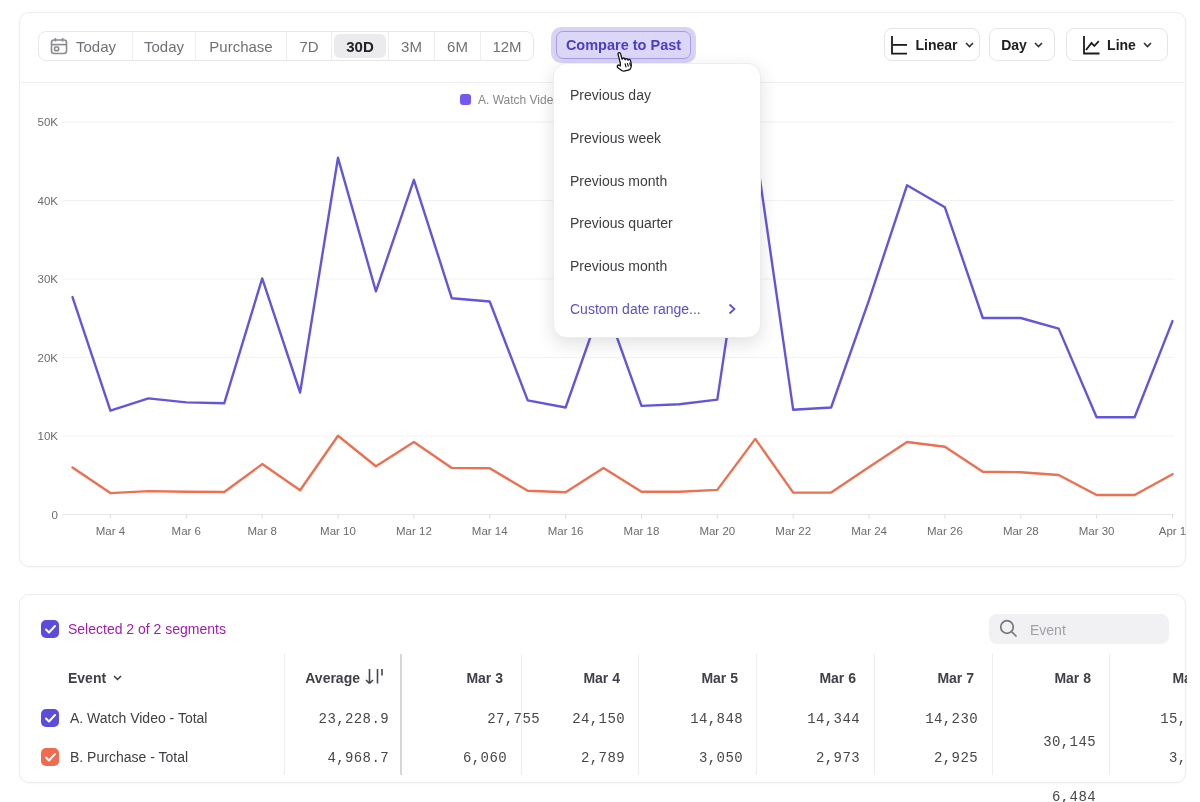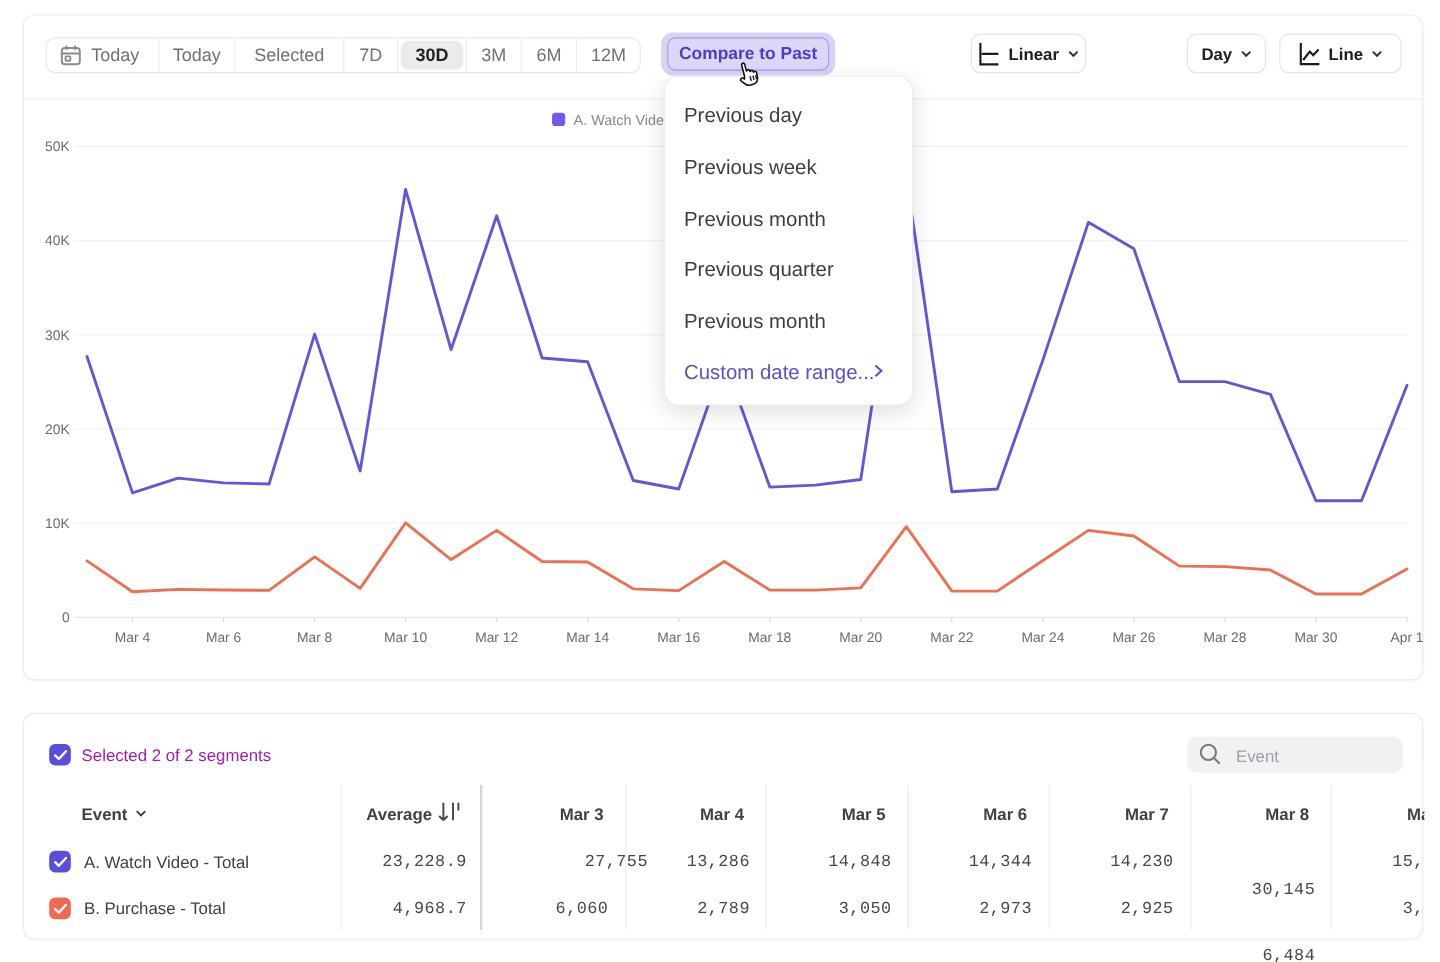"Selected" div.it { text: Selected -> Purchase }
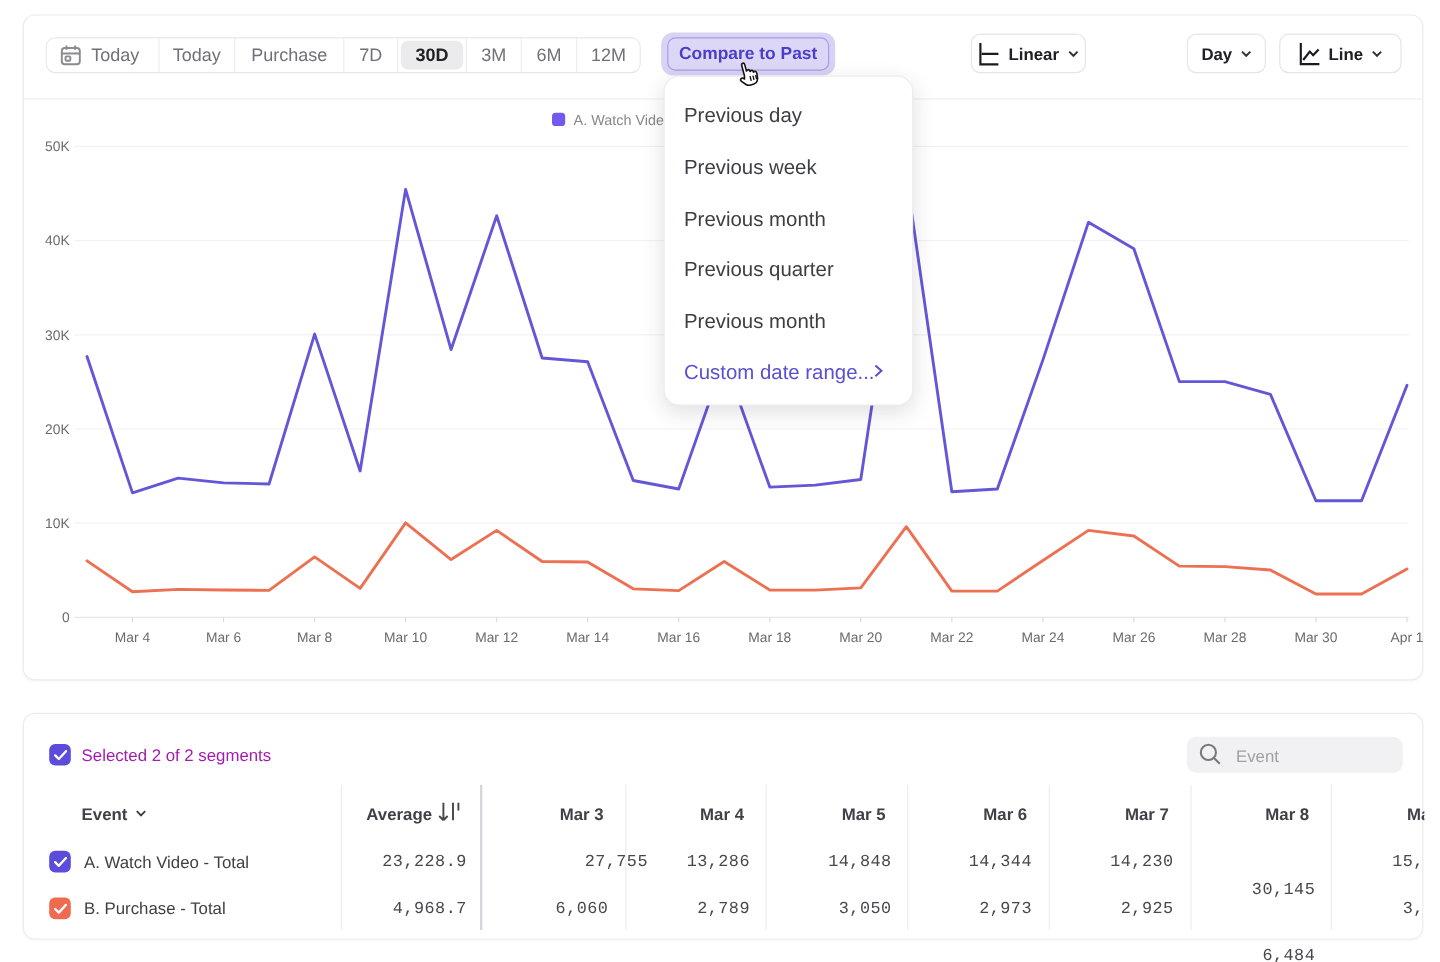"Linear" div.btn { left: 809px -> 884px }
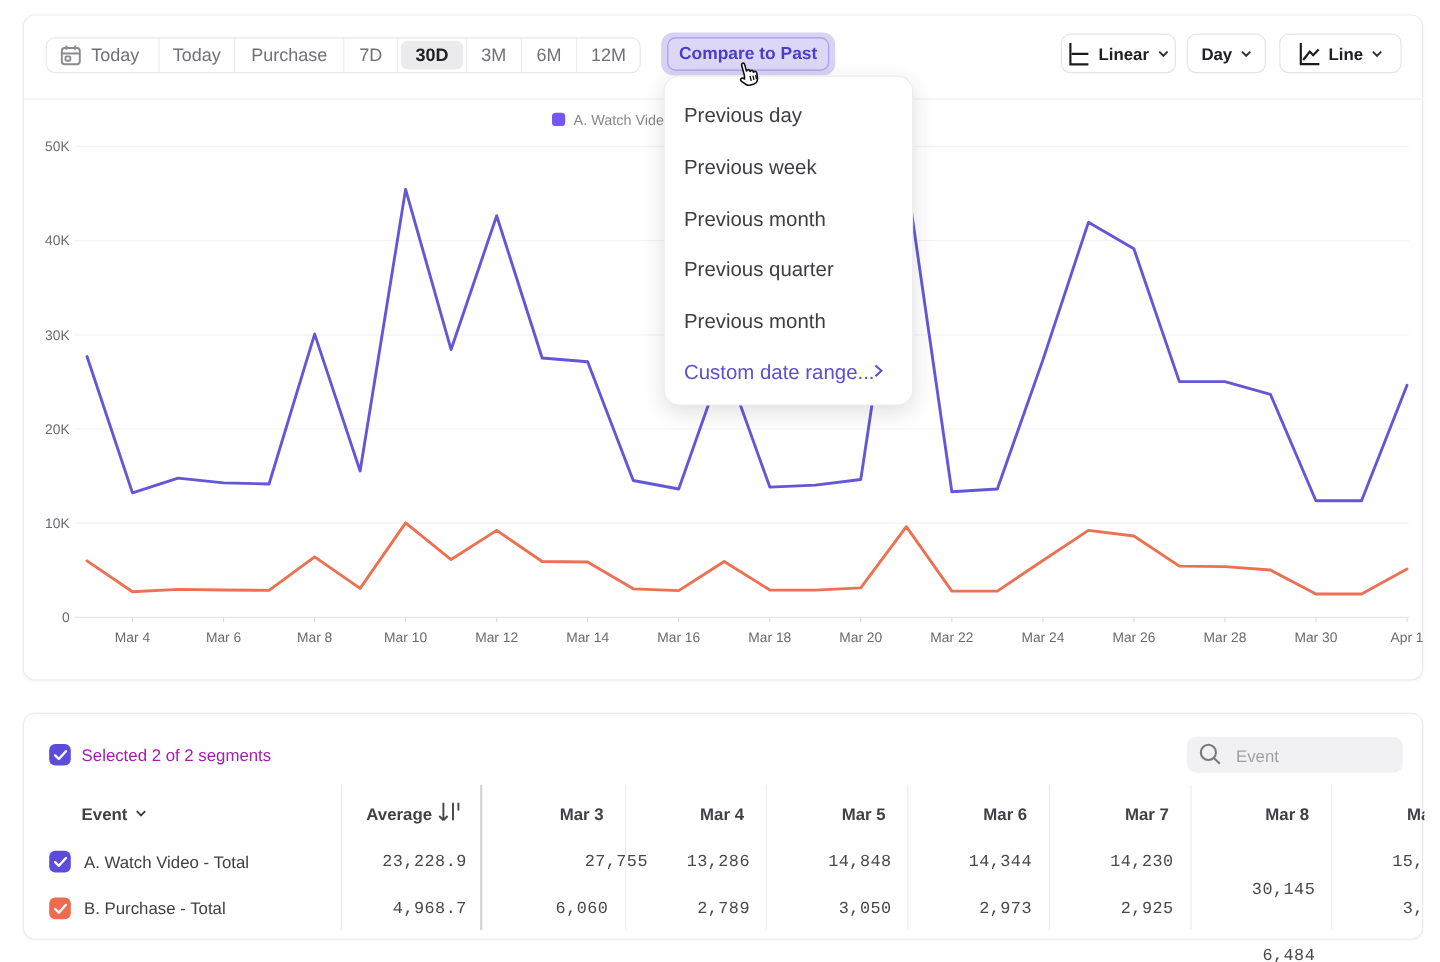"Previous day" .menu-item { font-size: 17px -> 14px }
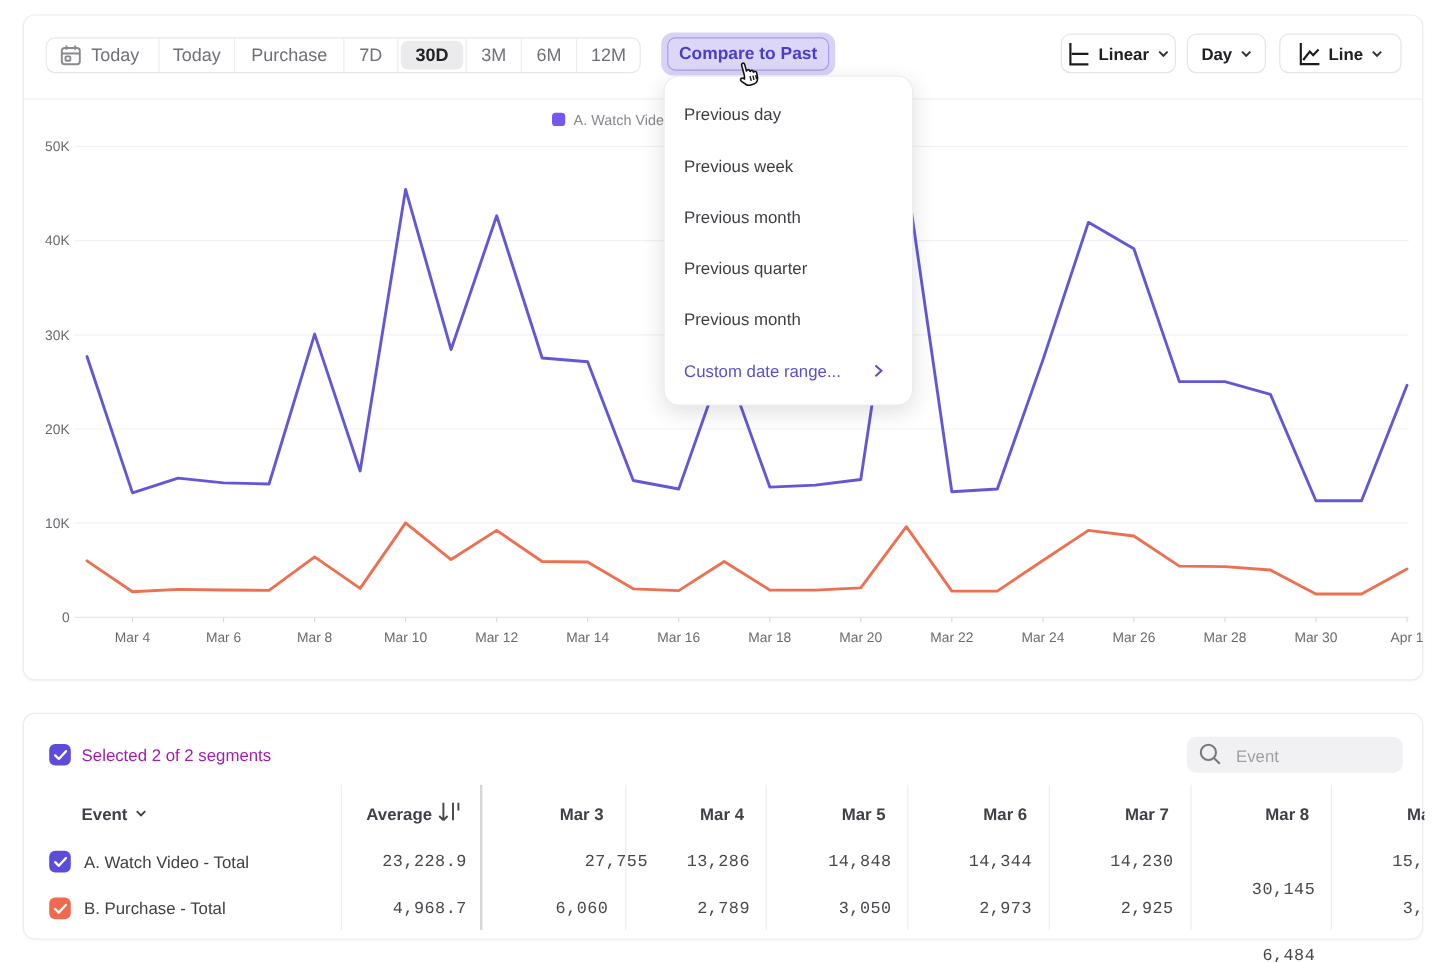"13,286" div.num { text: 13,286 -> 24,150 }
